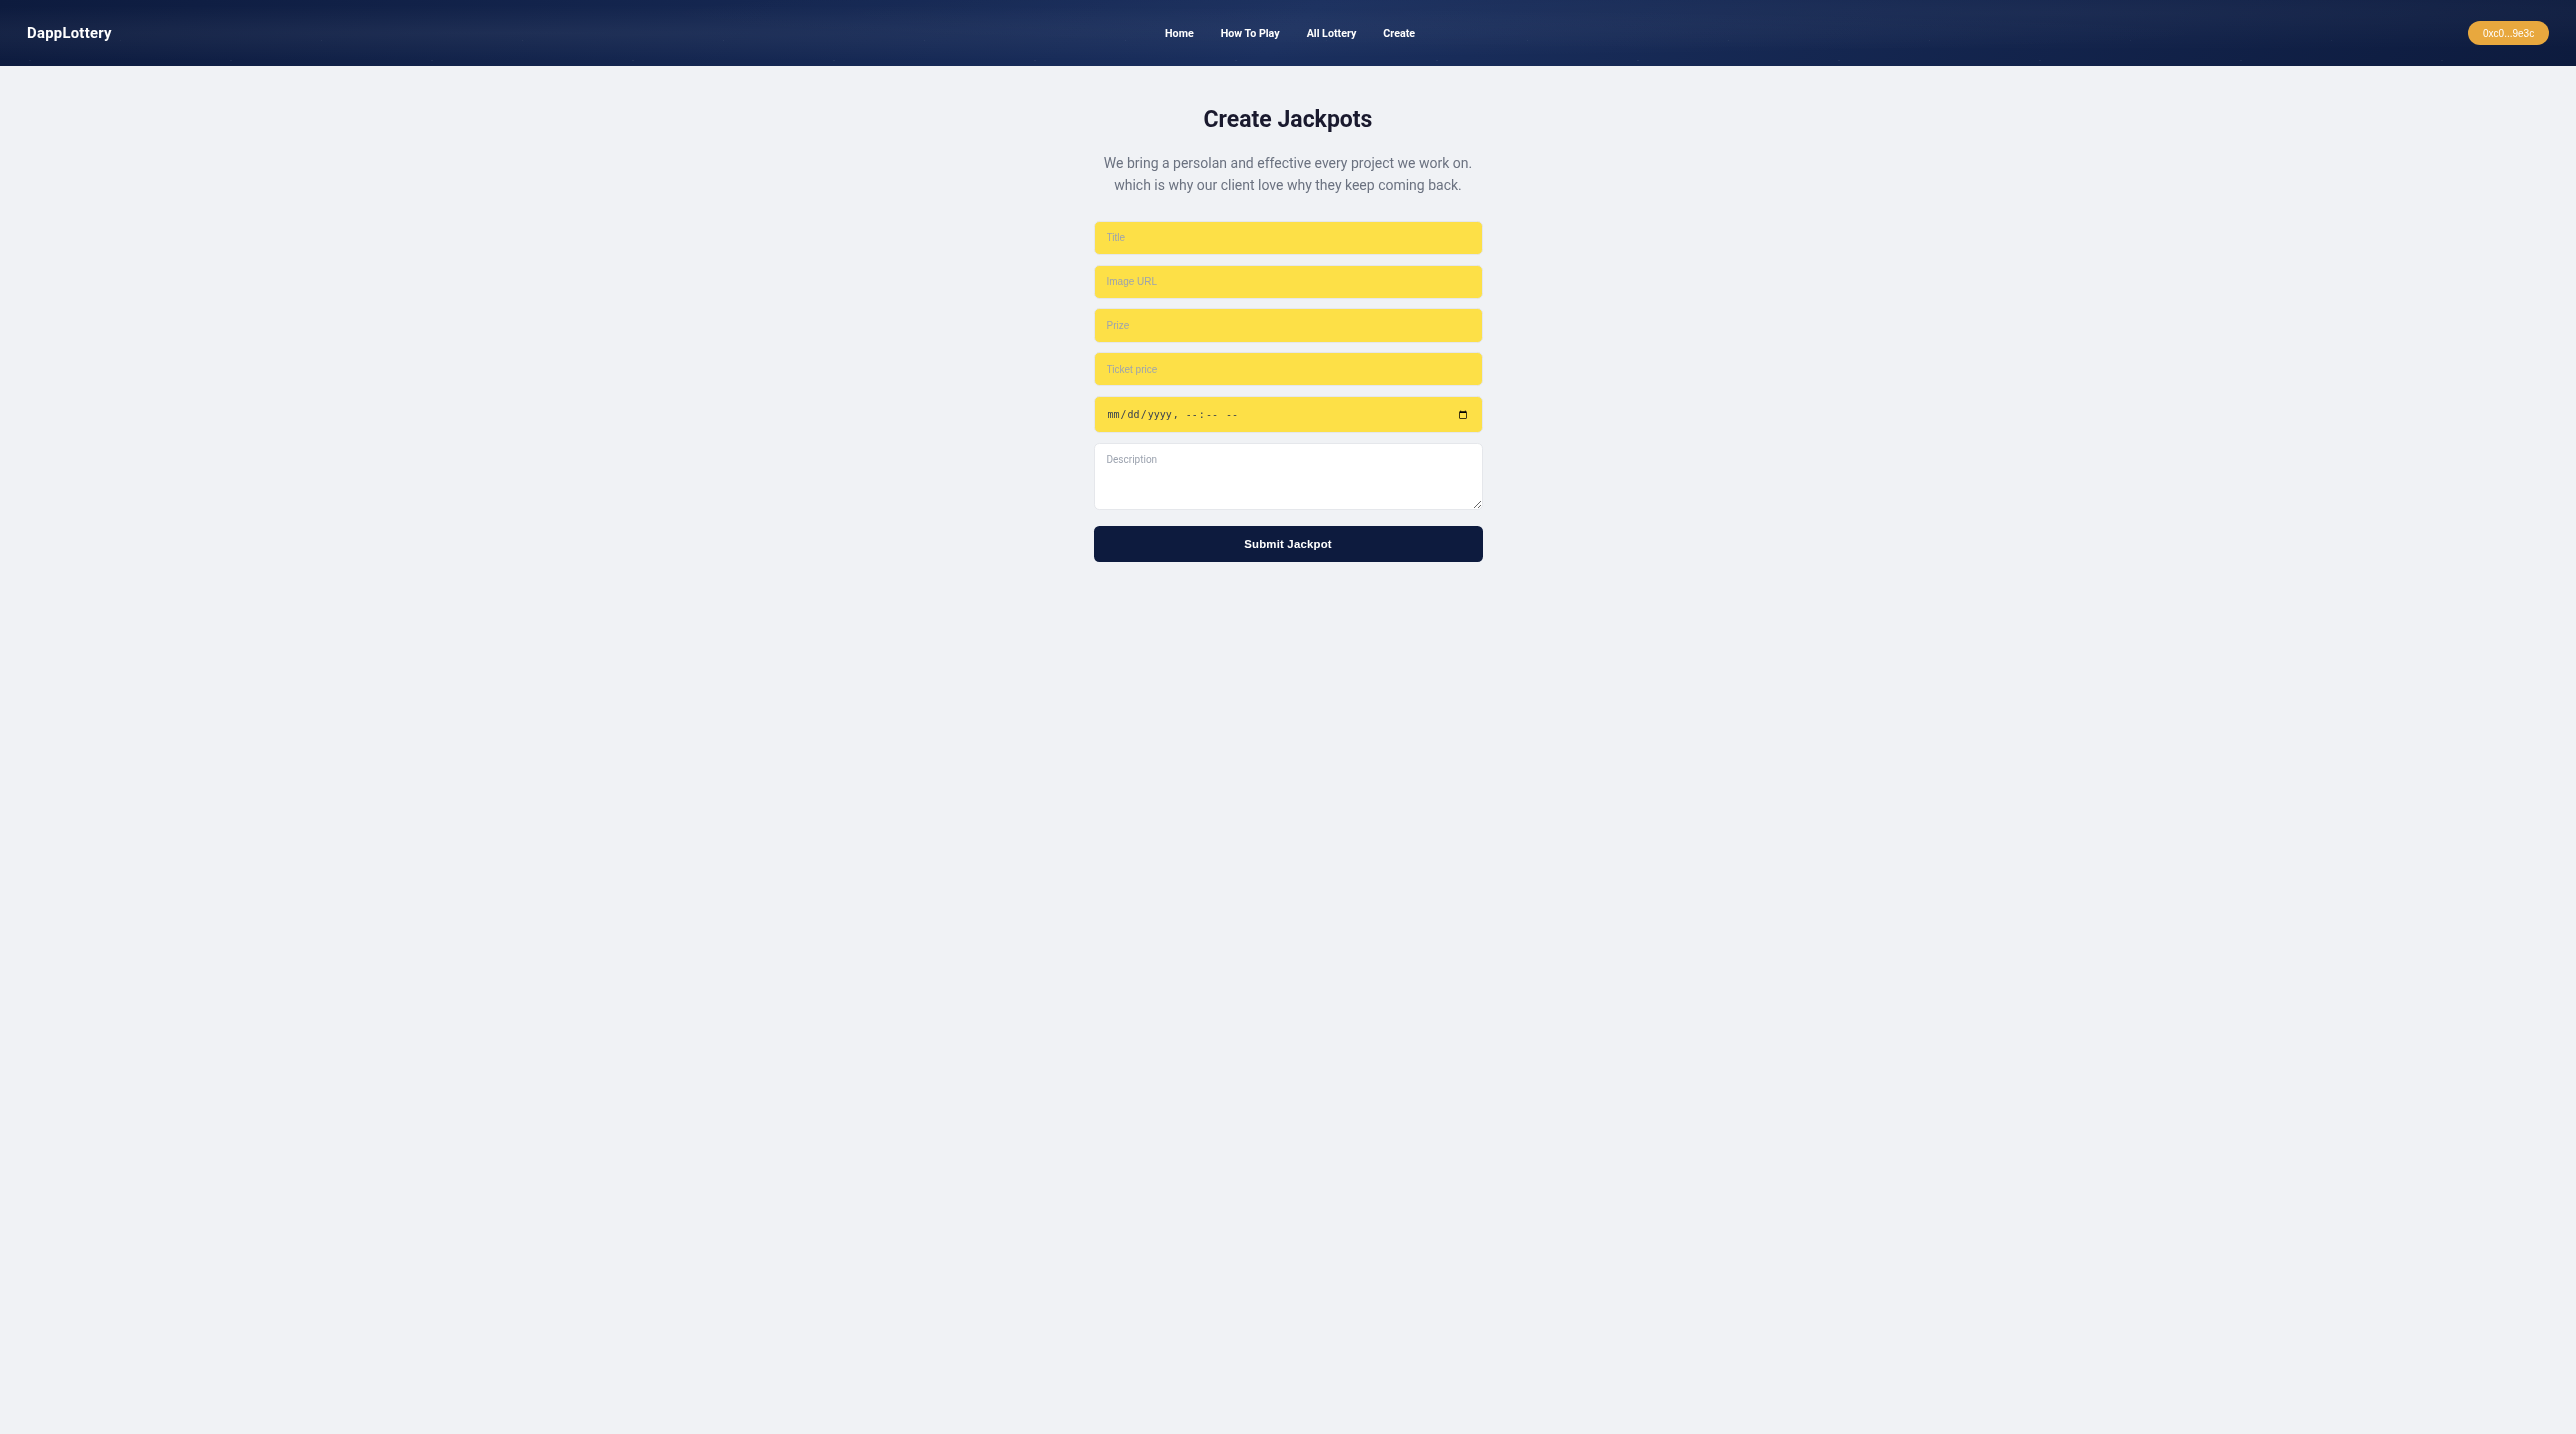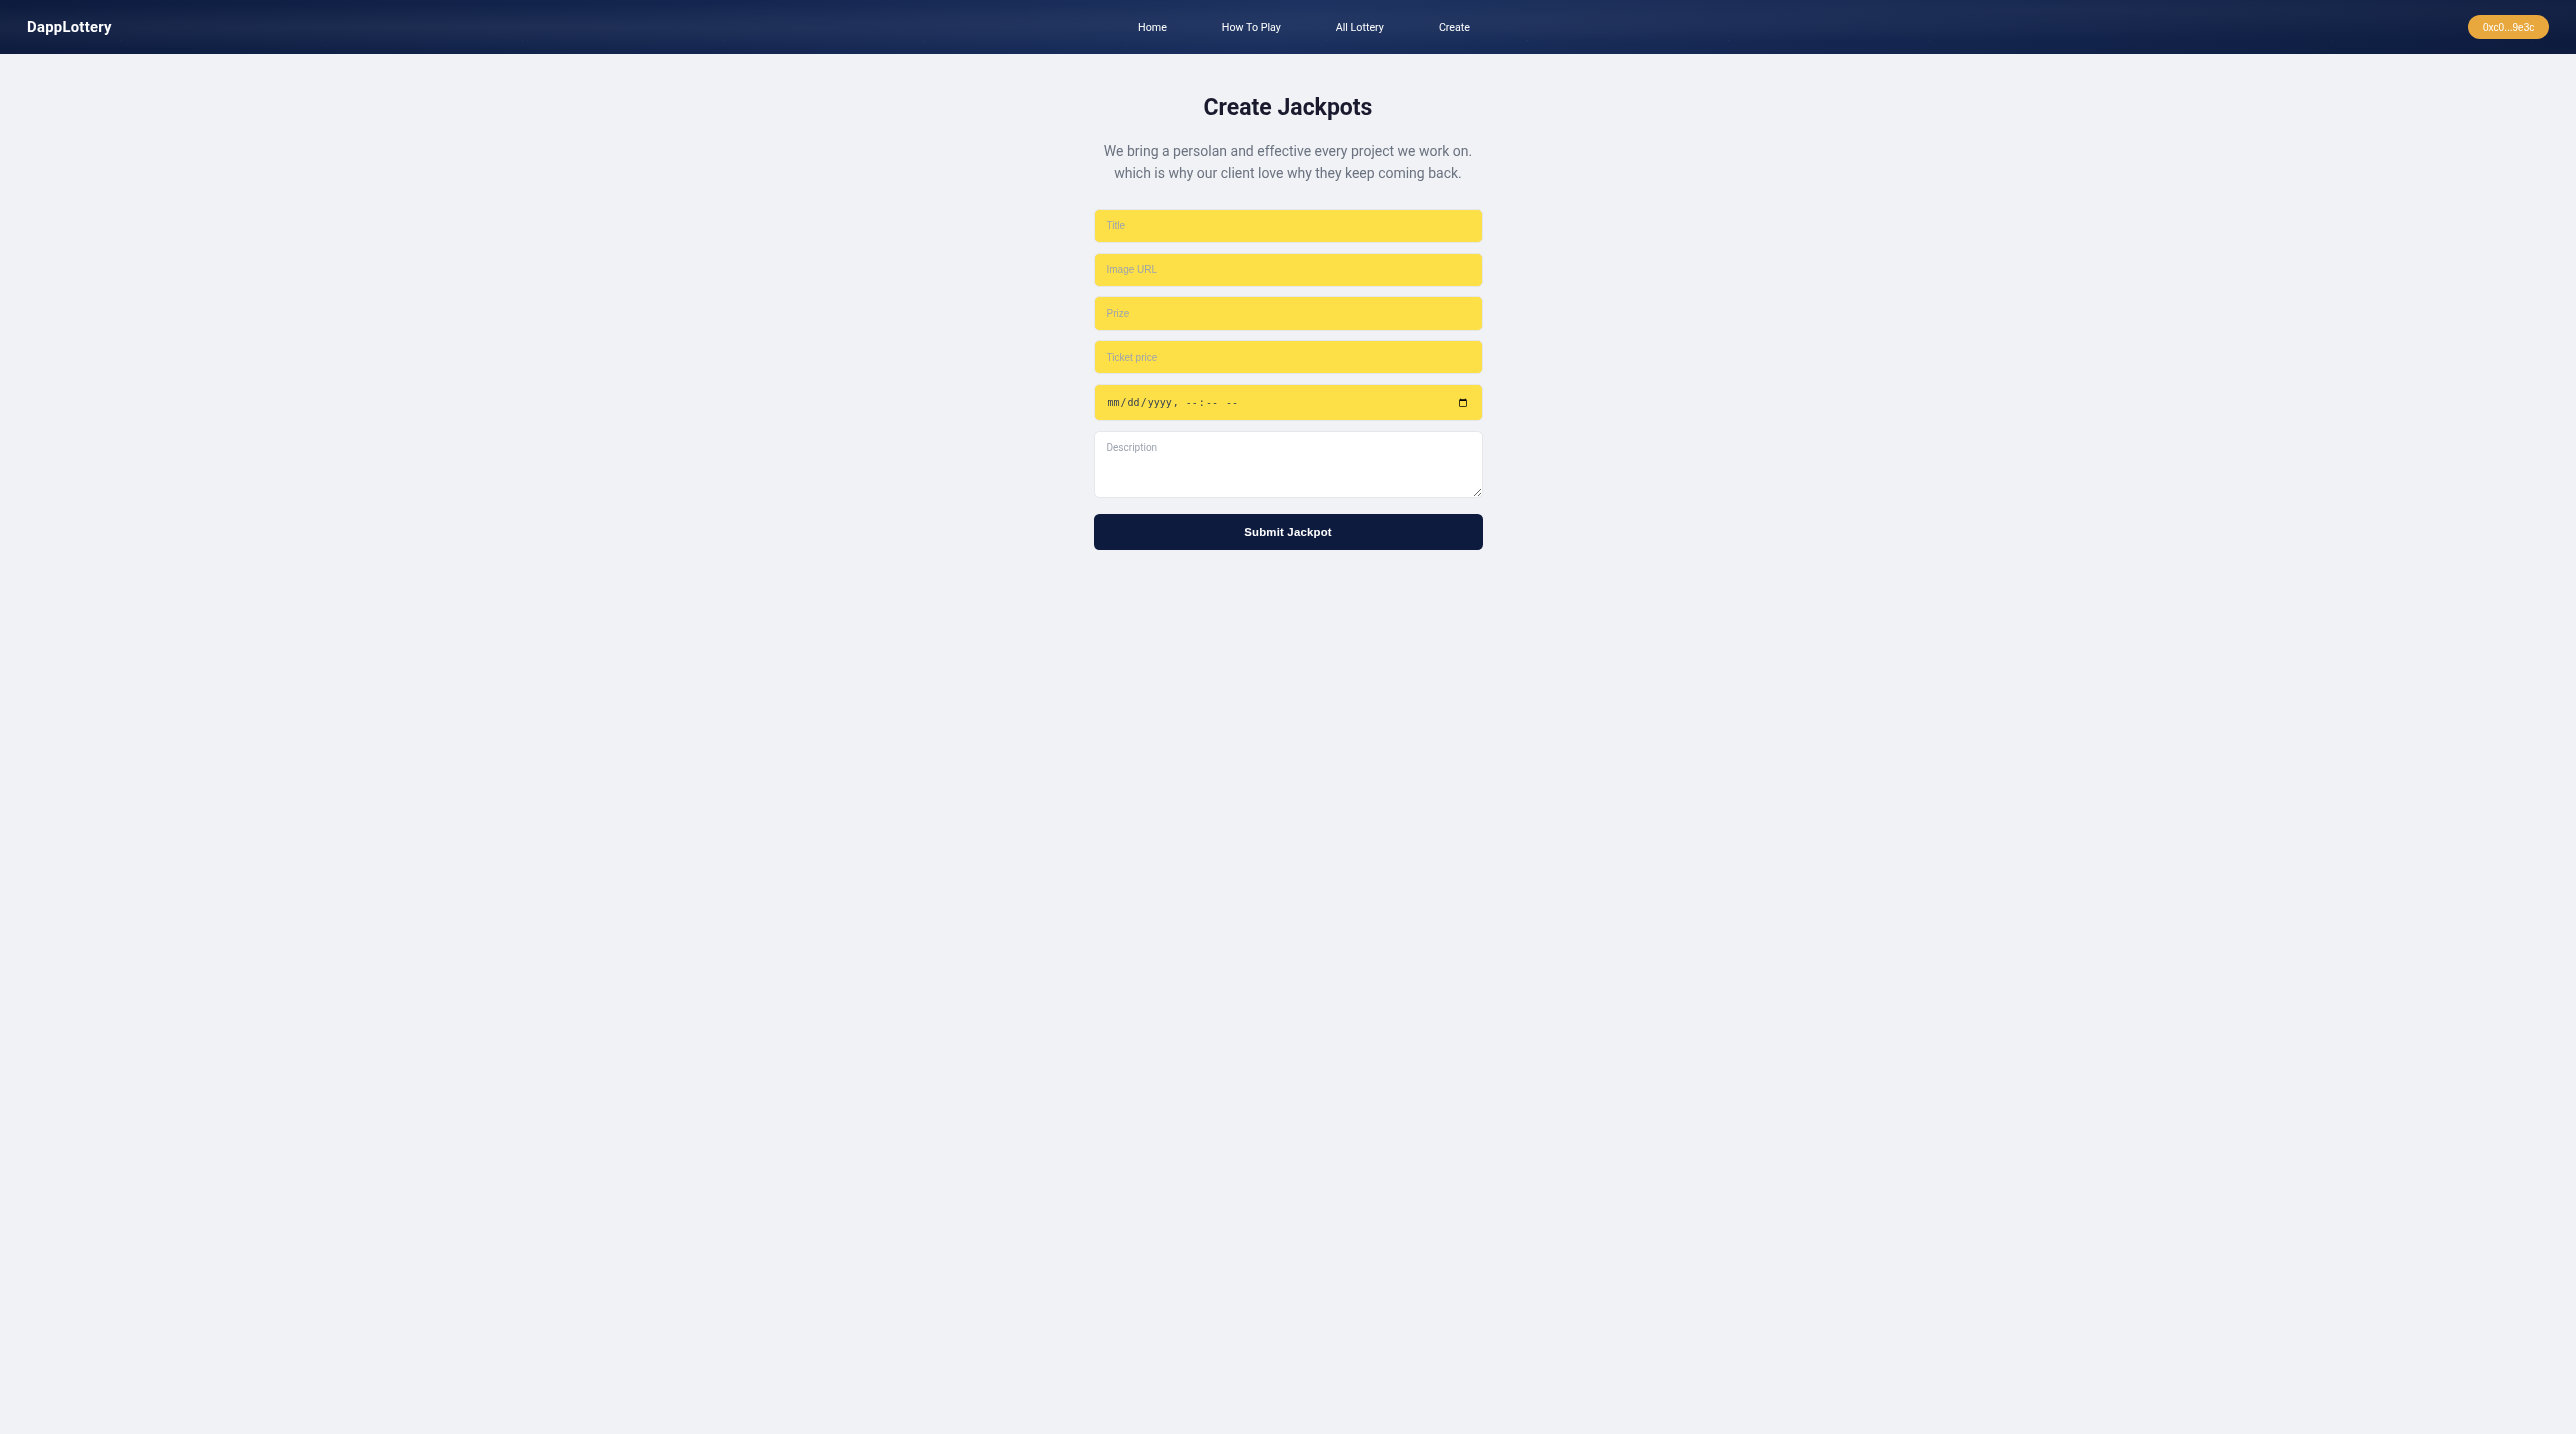"DappLottery" .navbar { height: 54px -> 66px }
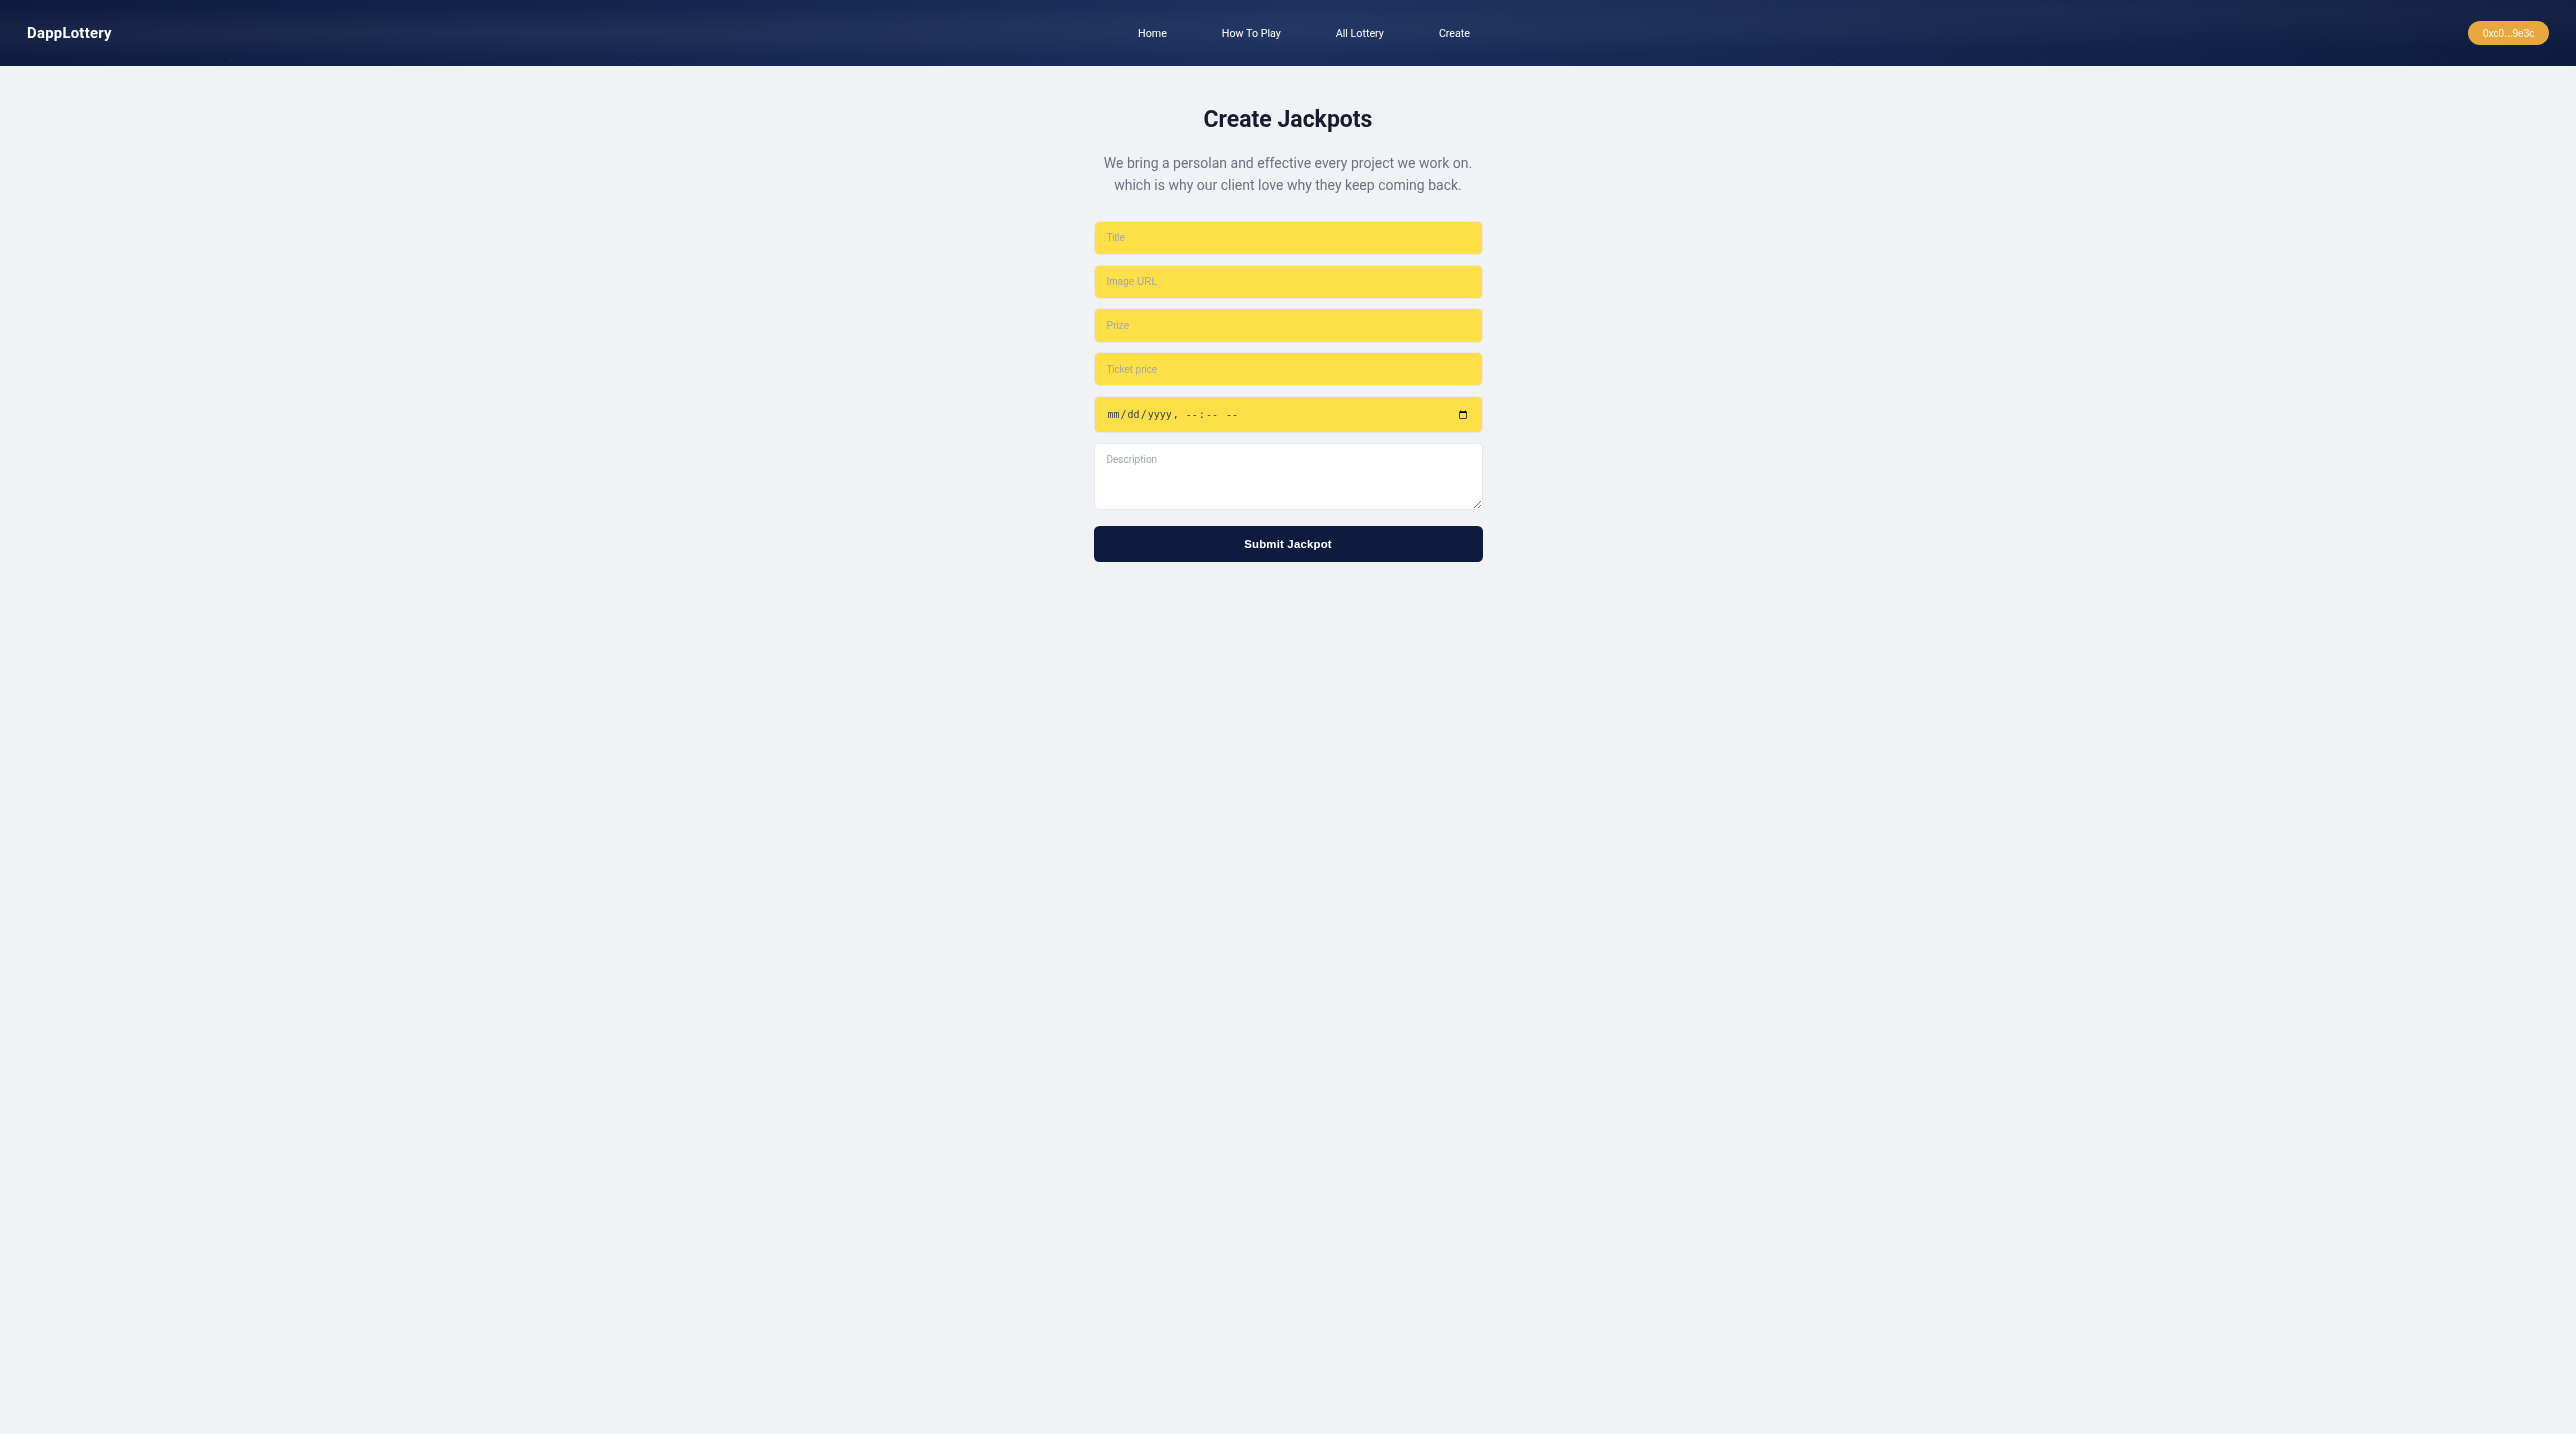"Home" .nav-link { font-weight: 400 -> 700; margin-left: 28px -> none }
